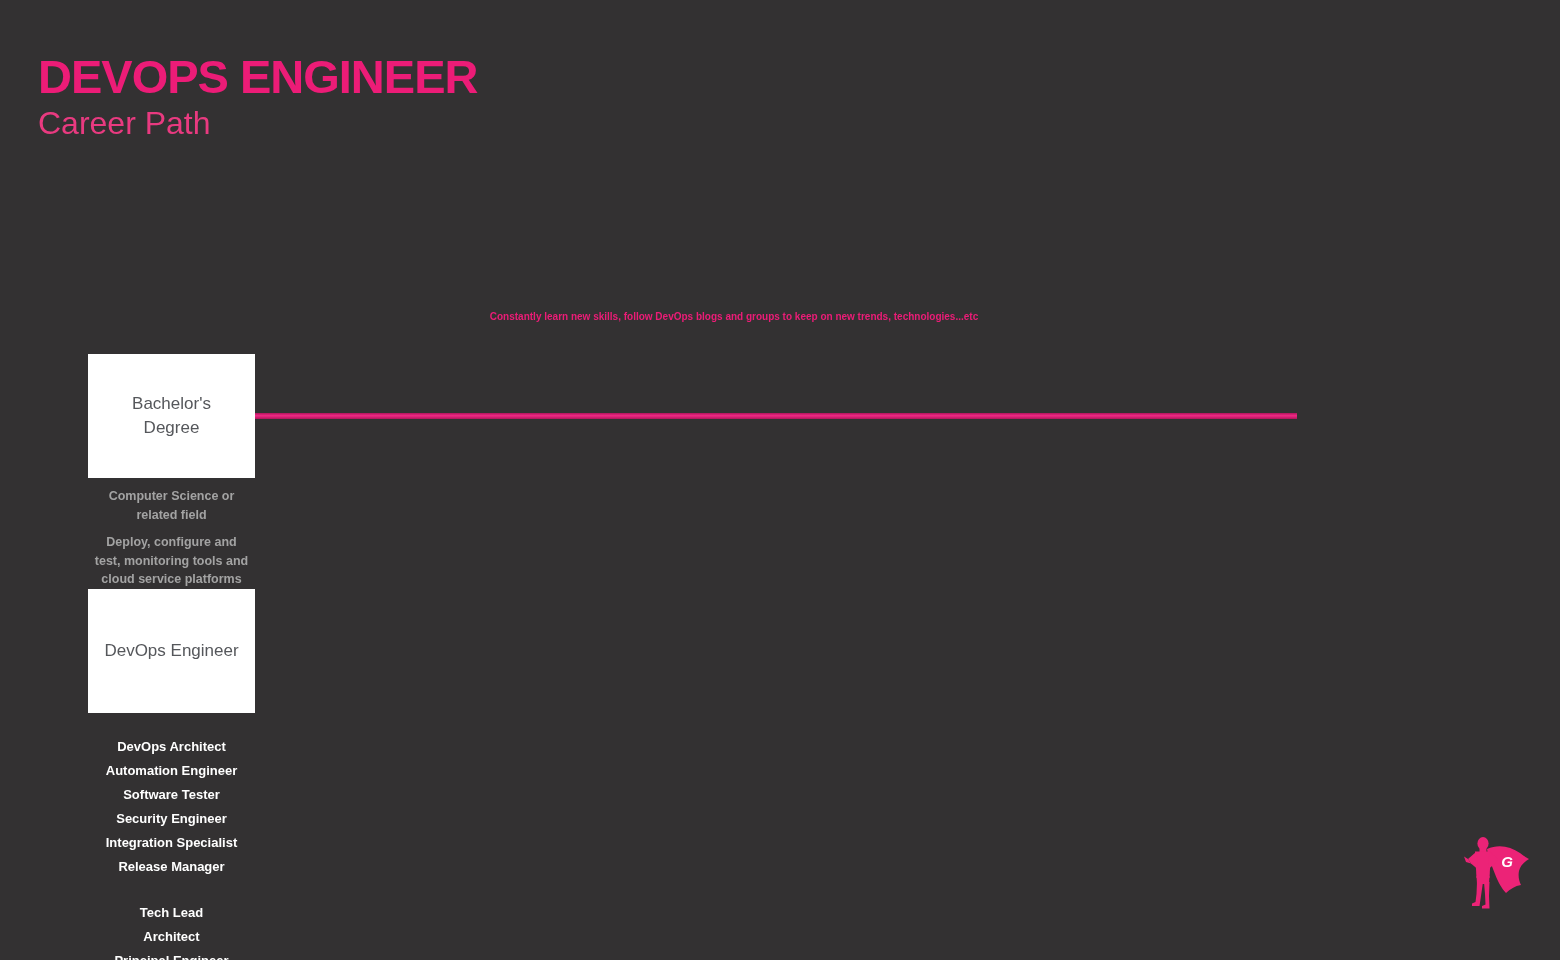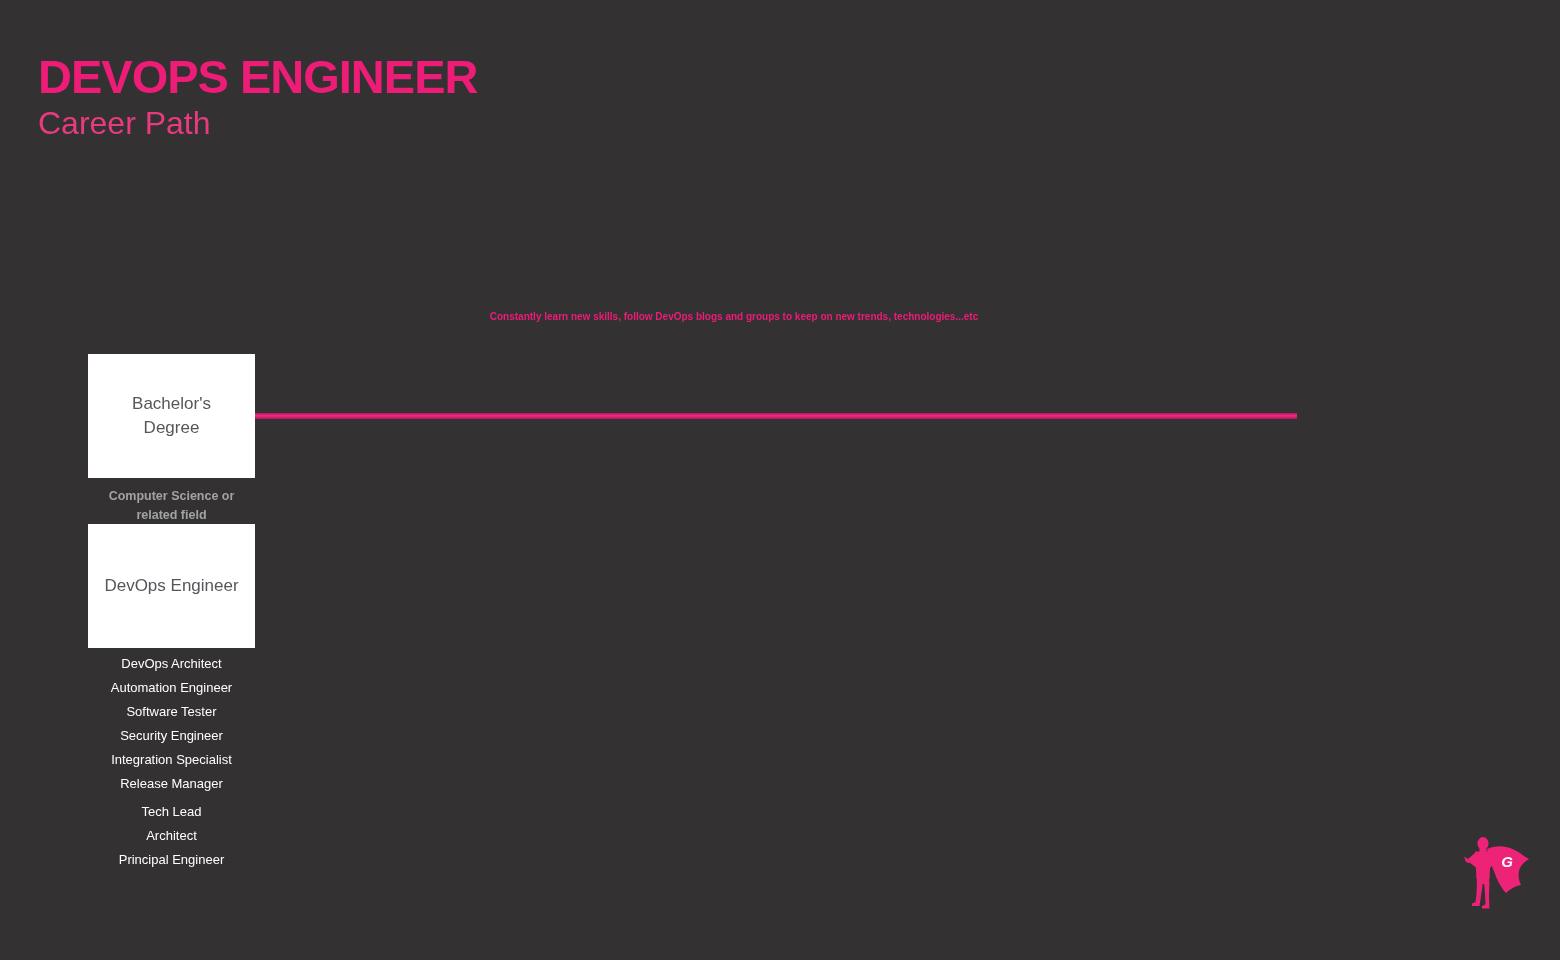"Deploy, configure and" div.step-caption { html: none -> <div>Deploy, configure and test, monitoring tools and cloud service platforms</div> }
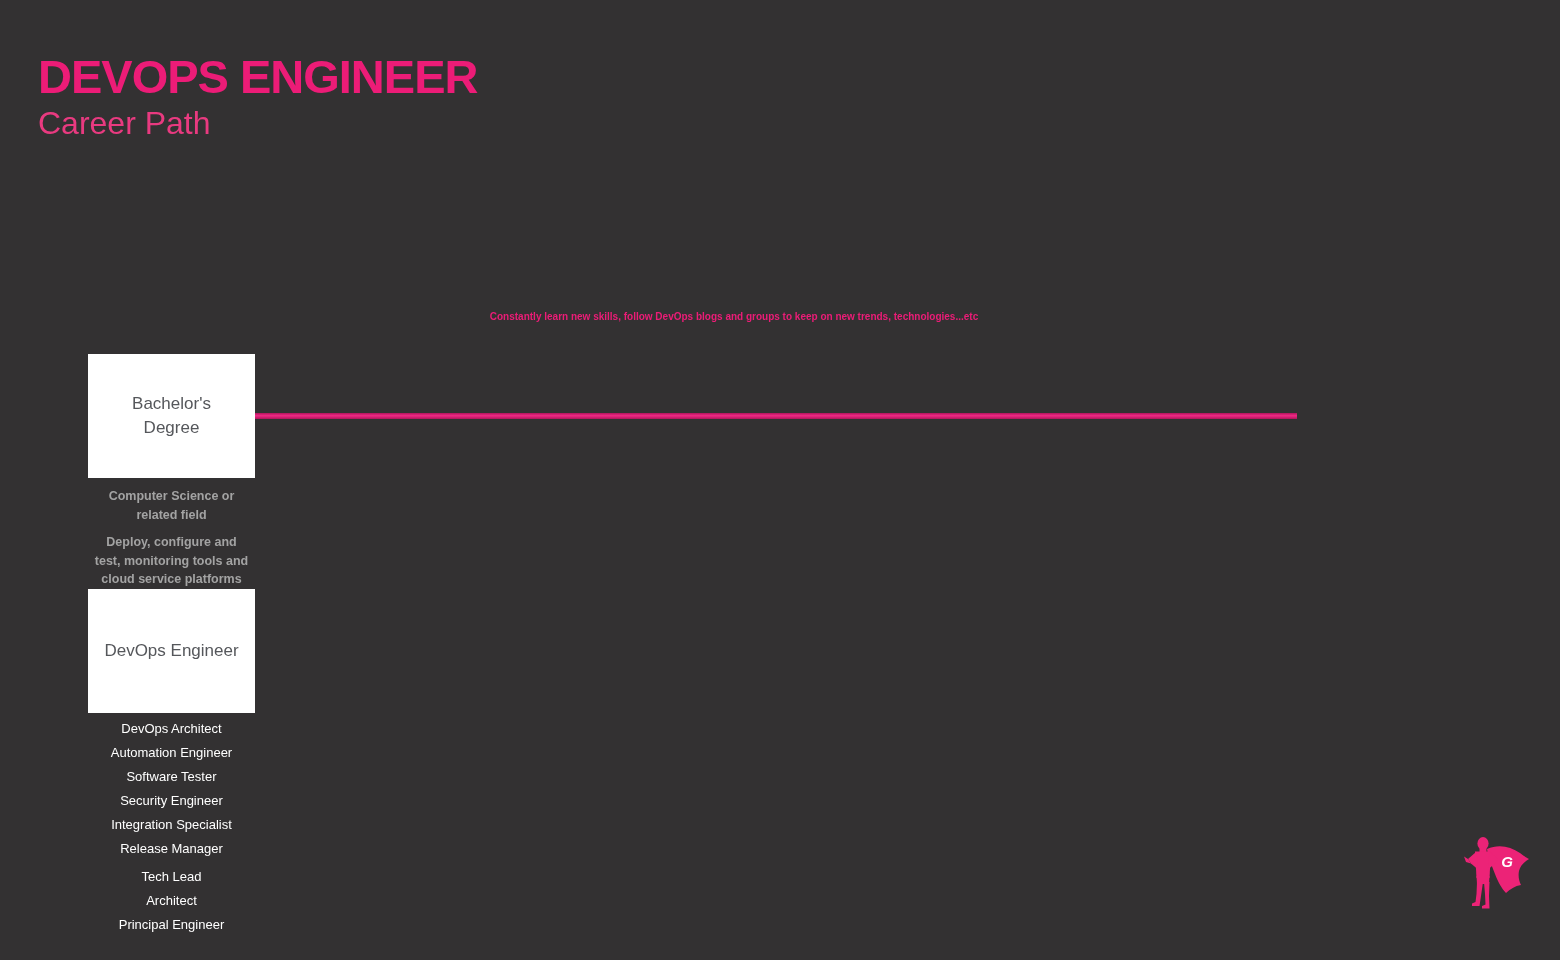"DevOps Architect" .step-roles { font-weight: 400 -> 700; margin-top: 4px -> 22px }
